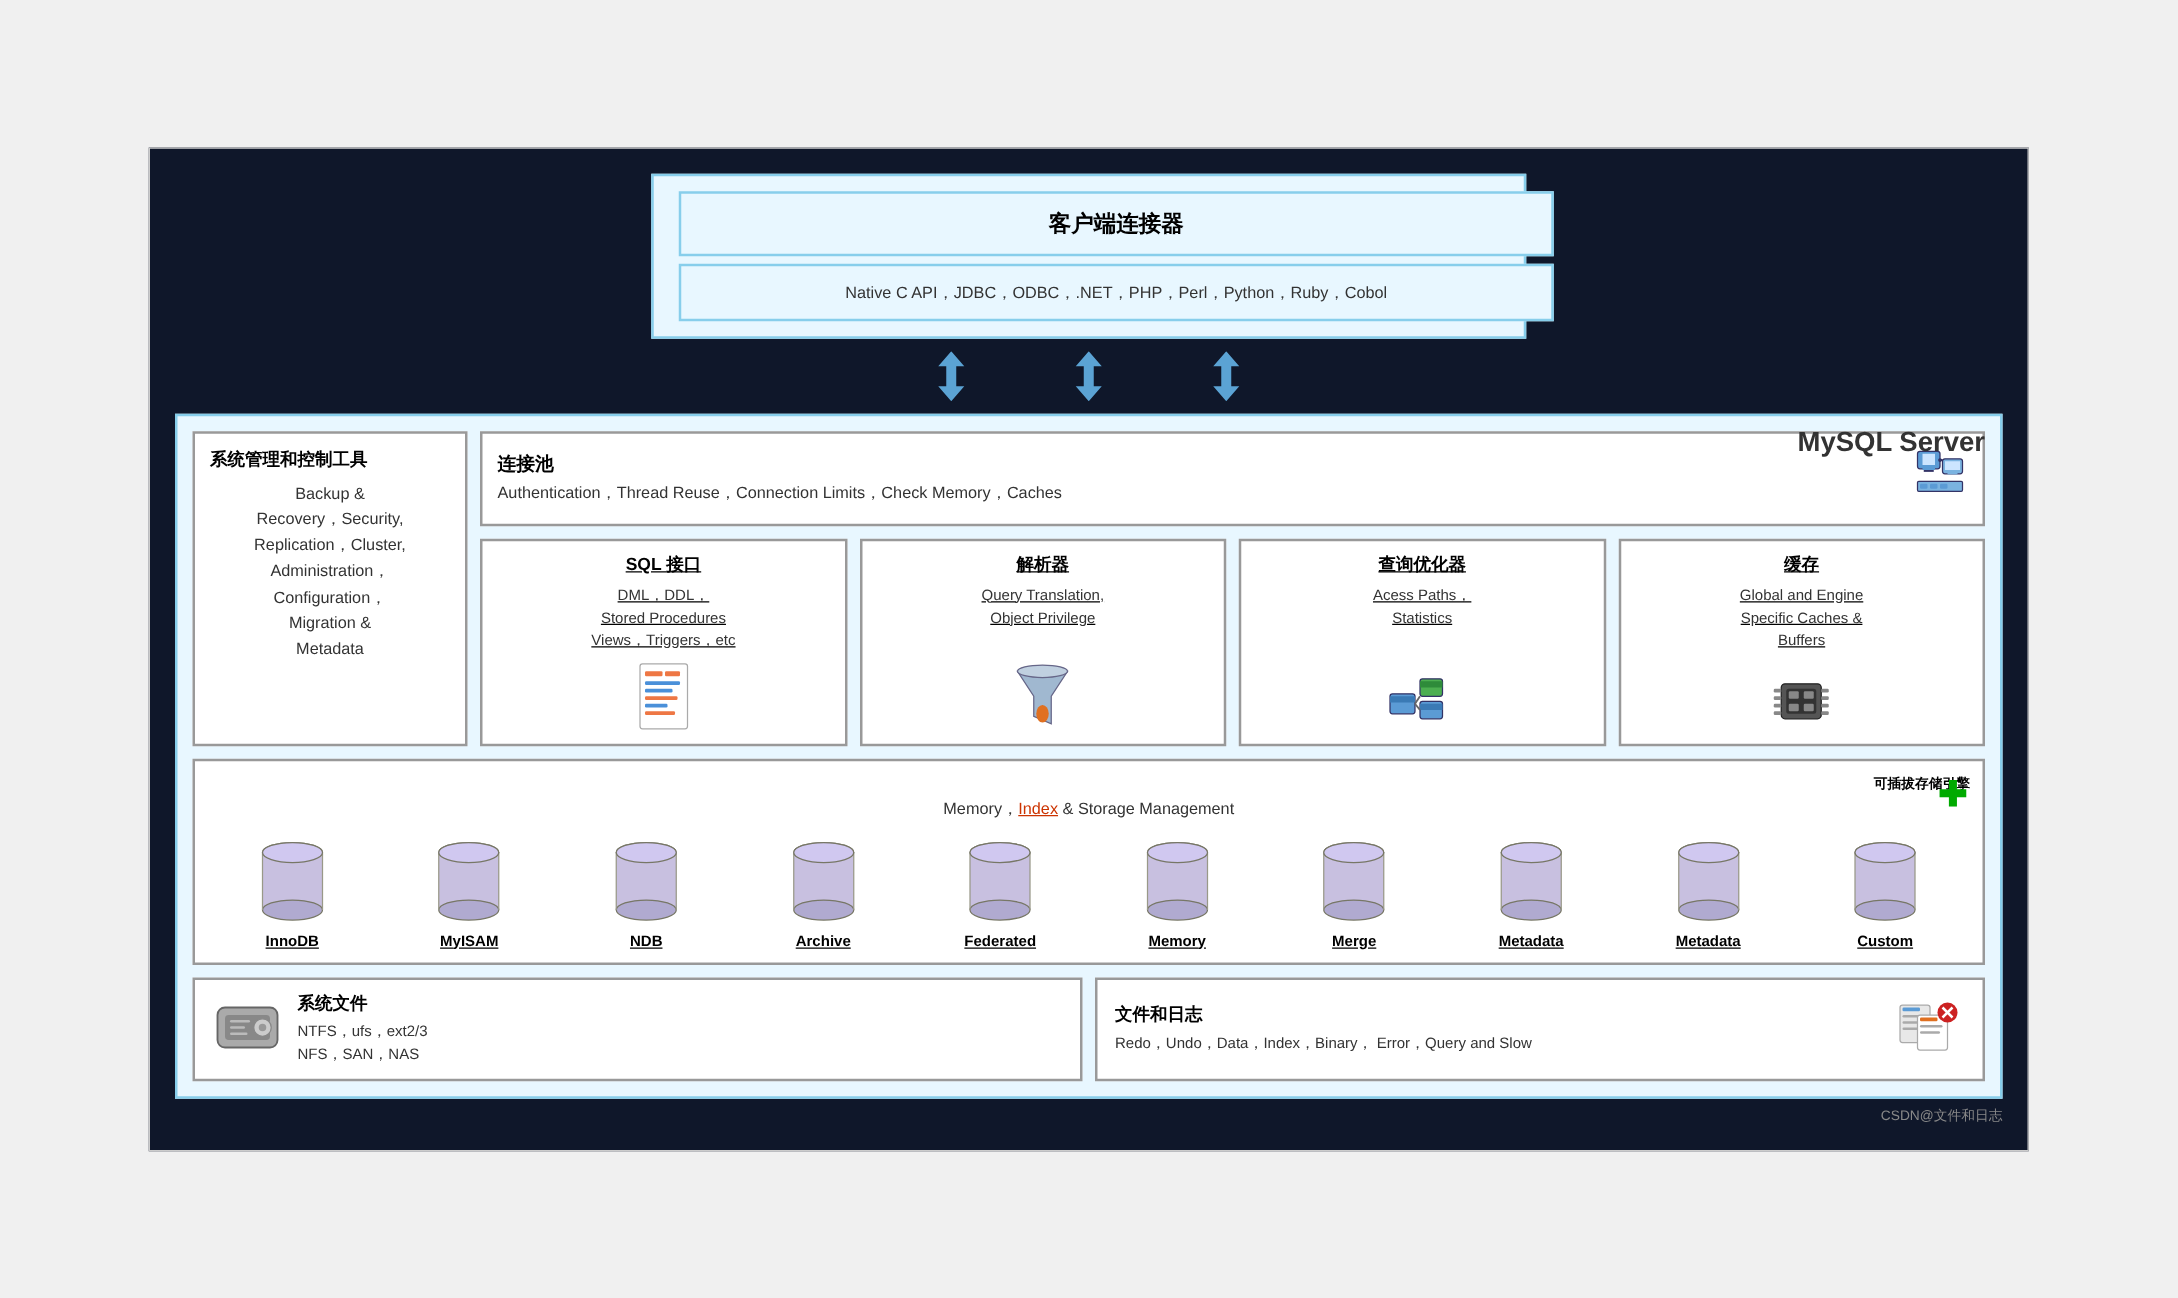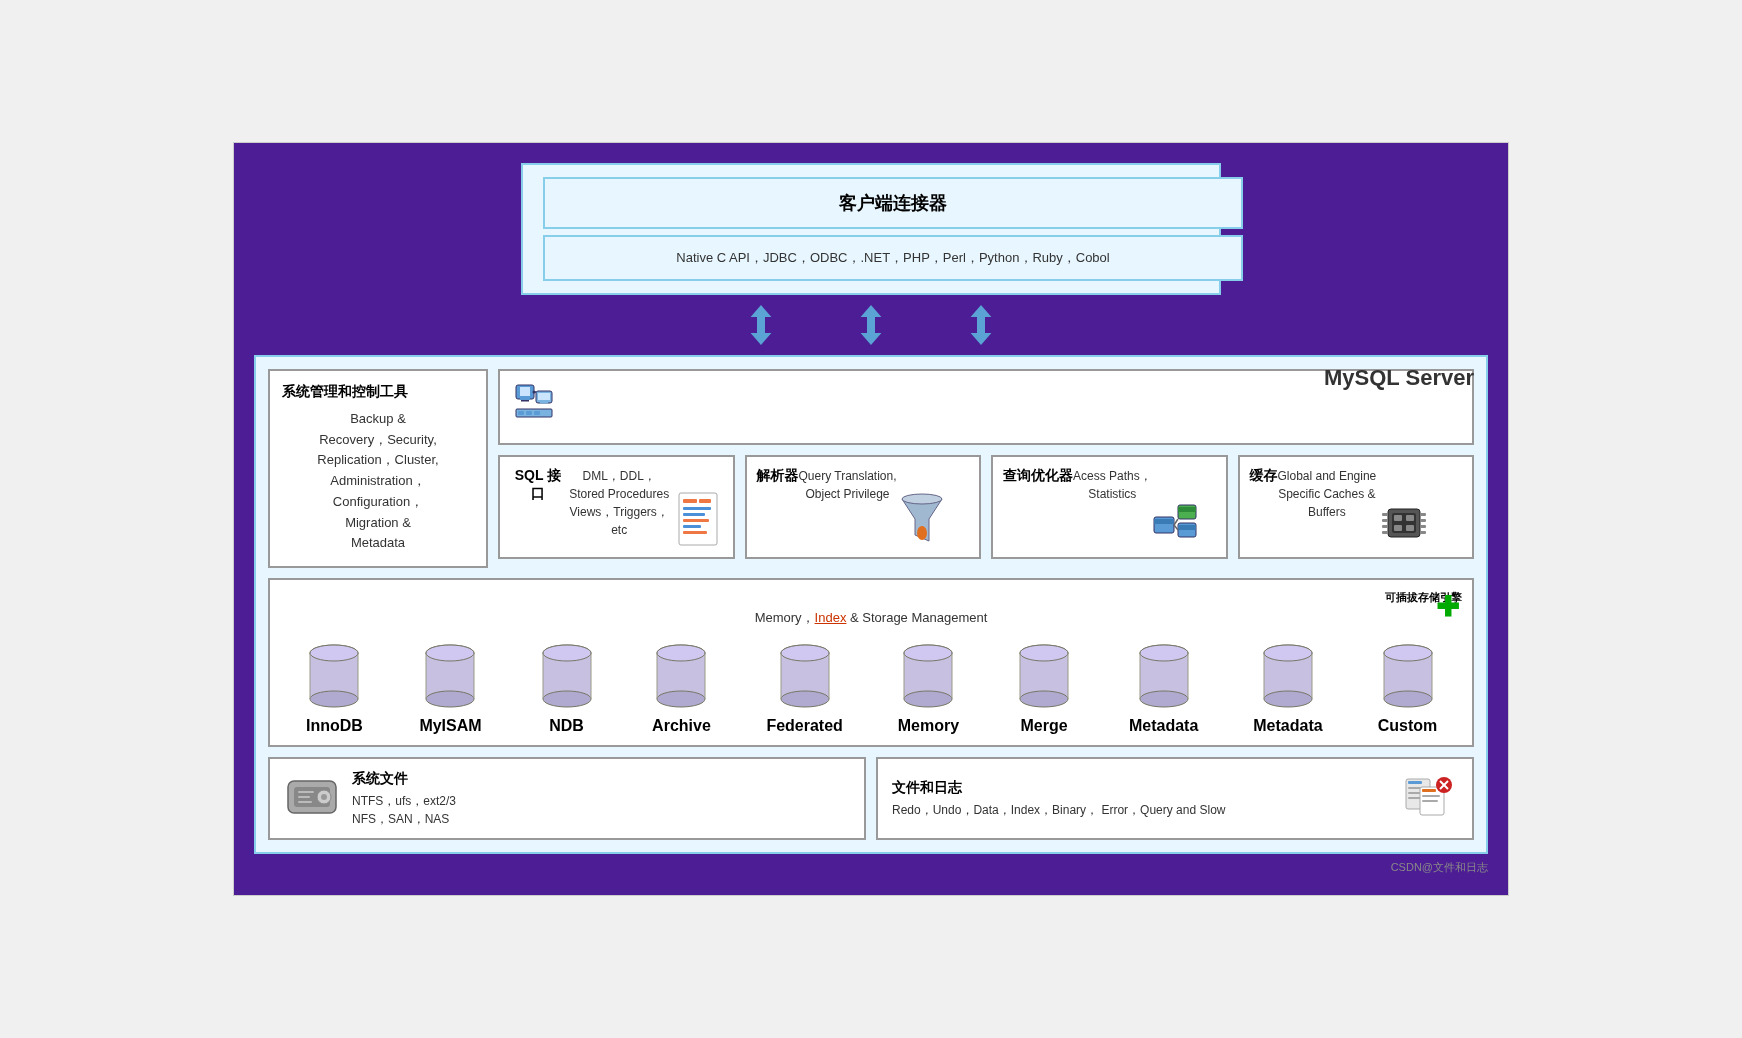"客户端连接器" .diagram-wrapper { background: #4c1d95 -> #0f172a; width: 1276px -> 1504px }
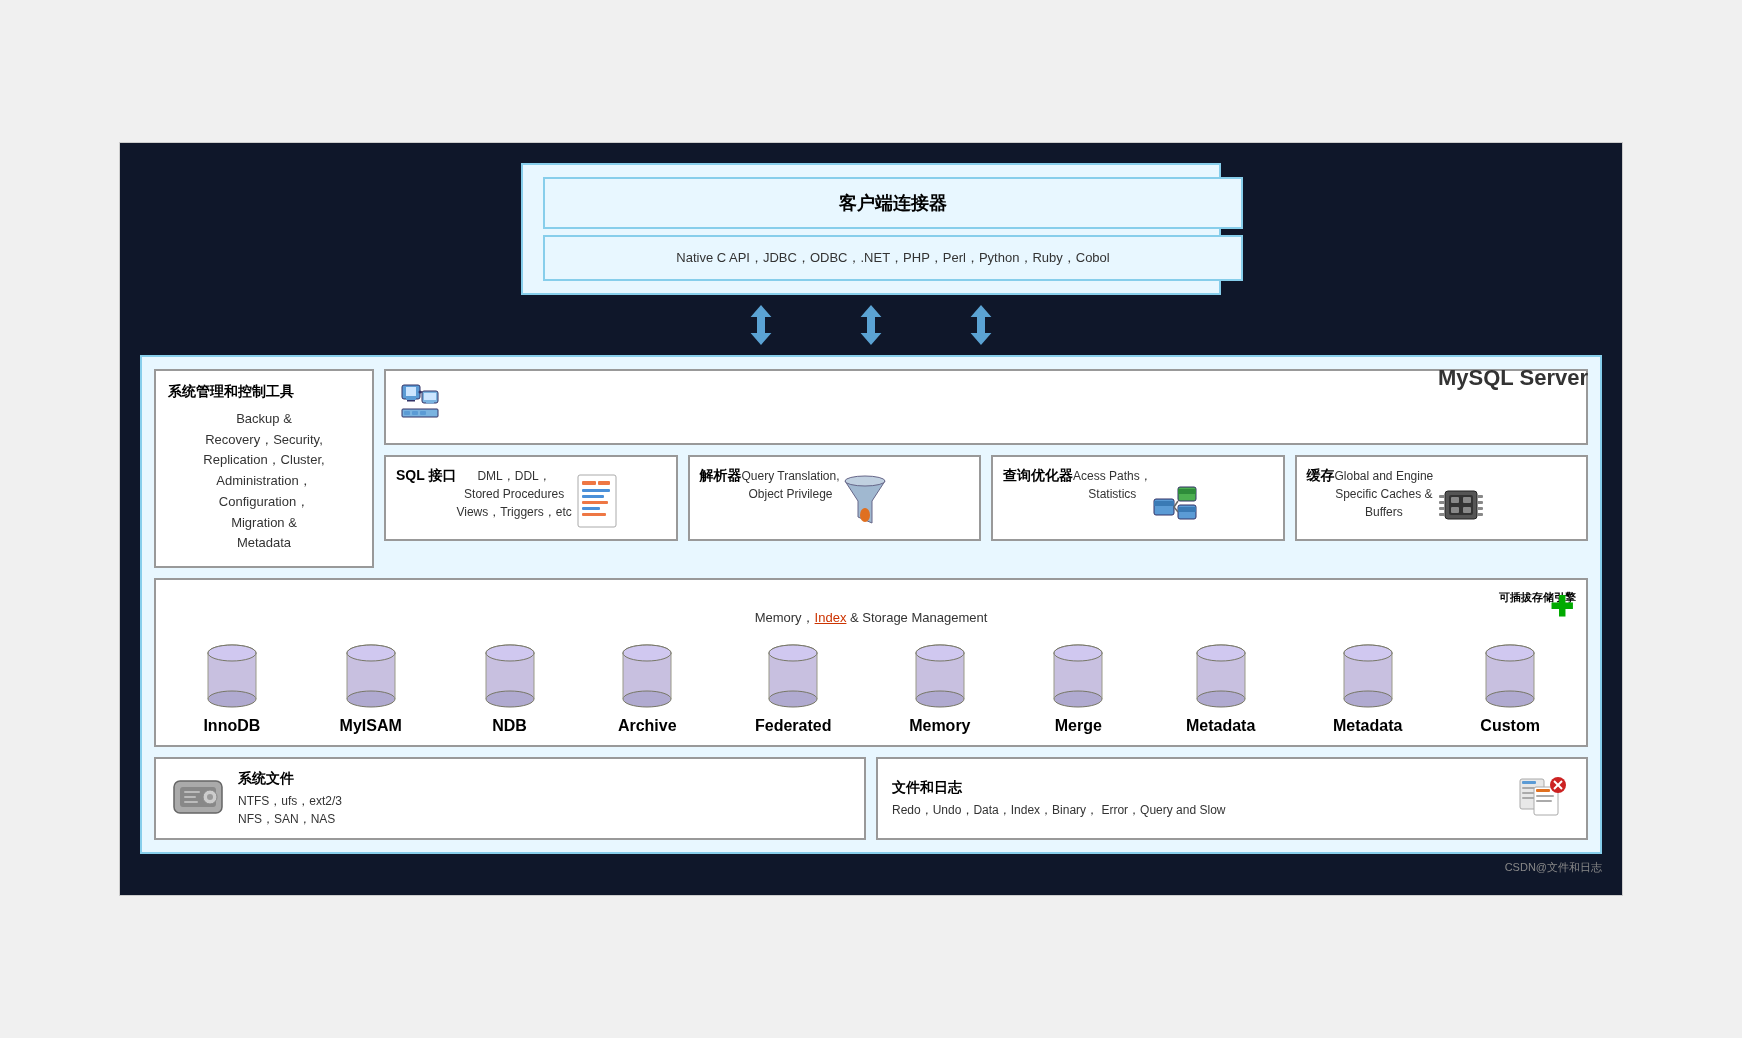"连接池" div.conn-pool-text { html: none -> <div> <div>连接池</div> <div>Authentication，Thread Reuse，Connection Limits，Check Memory，Caches</div> </div> }
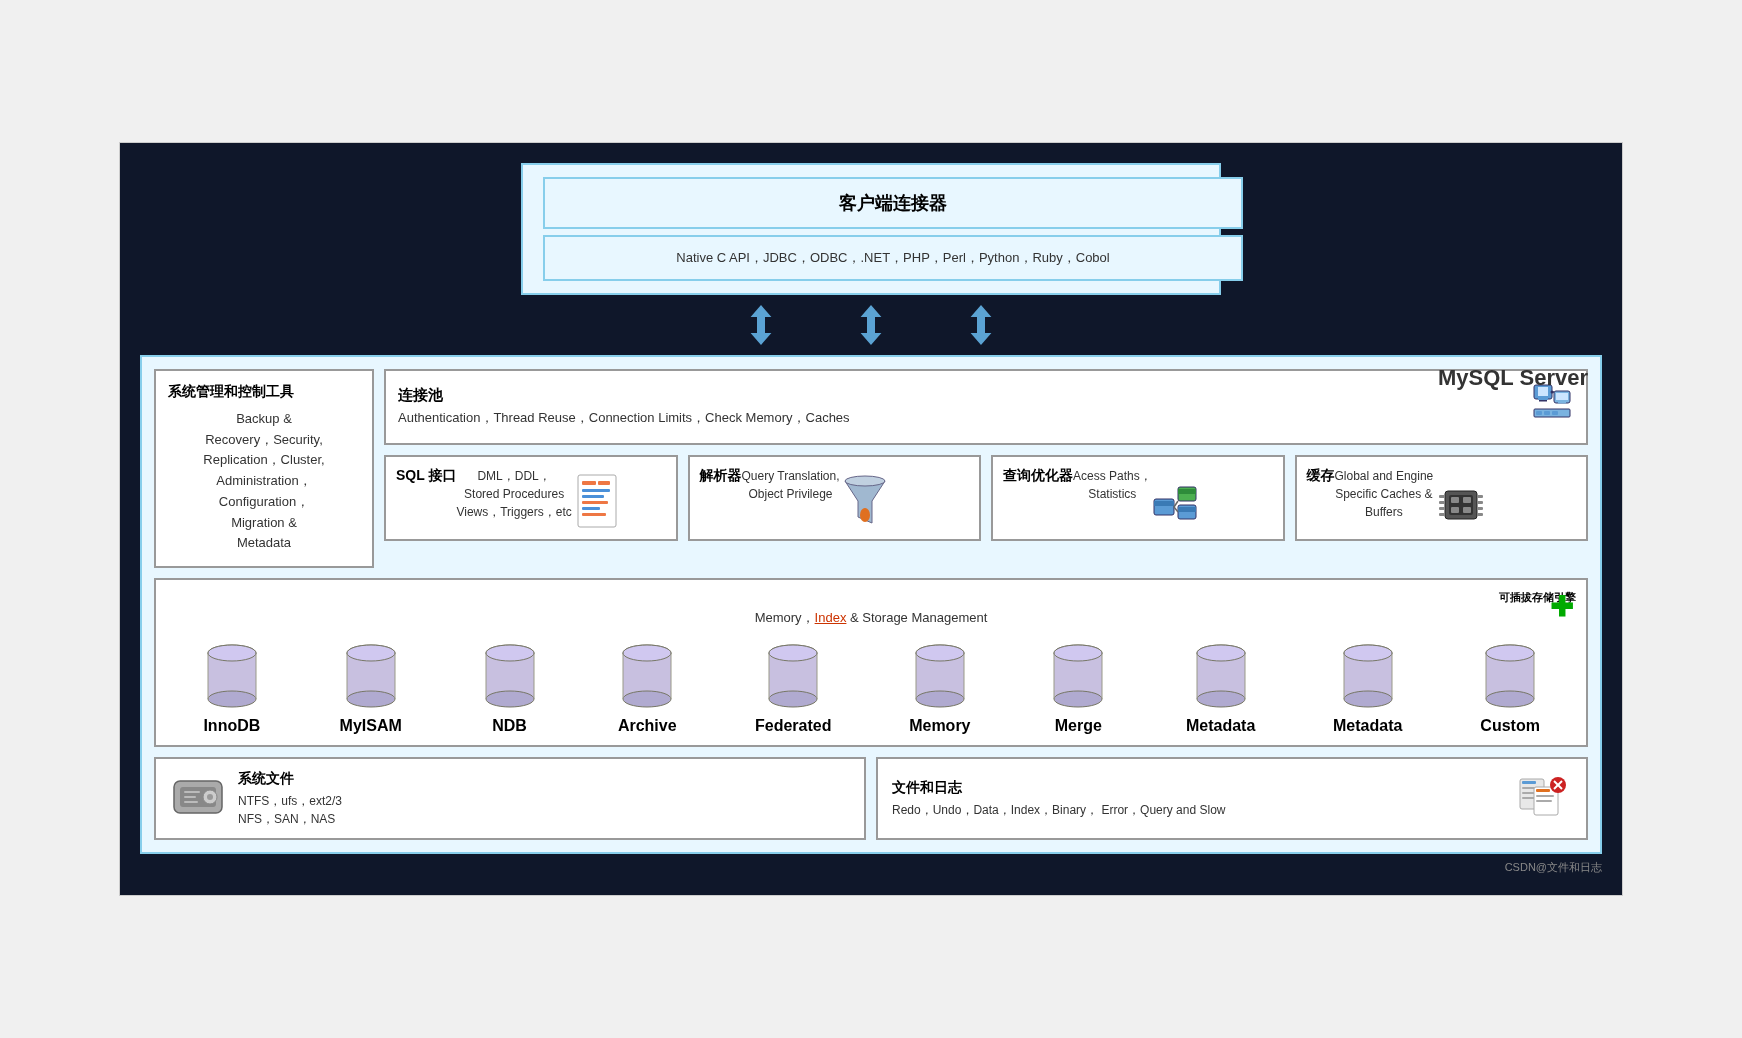"SQL 接口" .module-box { align-items: flex-start -> center; flex-direction: row -> column; text-decoration: none -> underline }
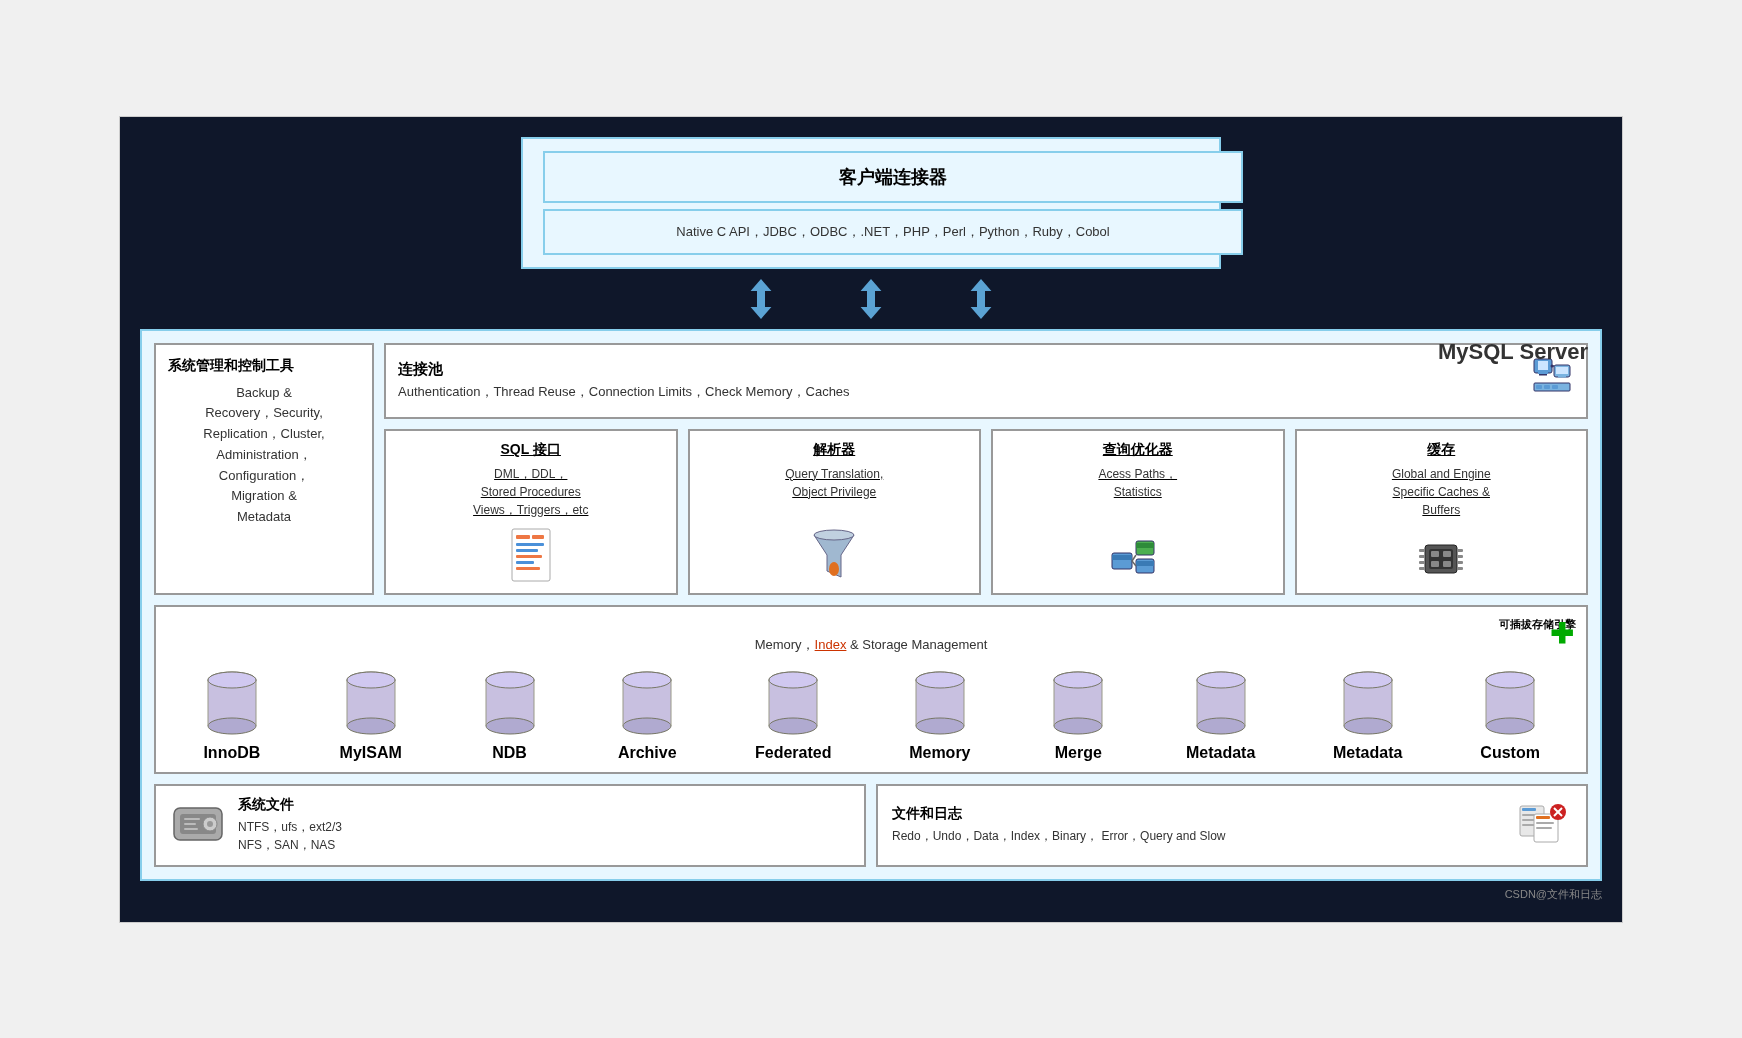"InnoDB" .engine-item .engine-name { font-size: 16px -> 12px; text-decoration: none -> underline }
